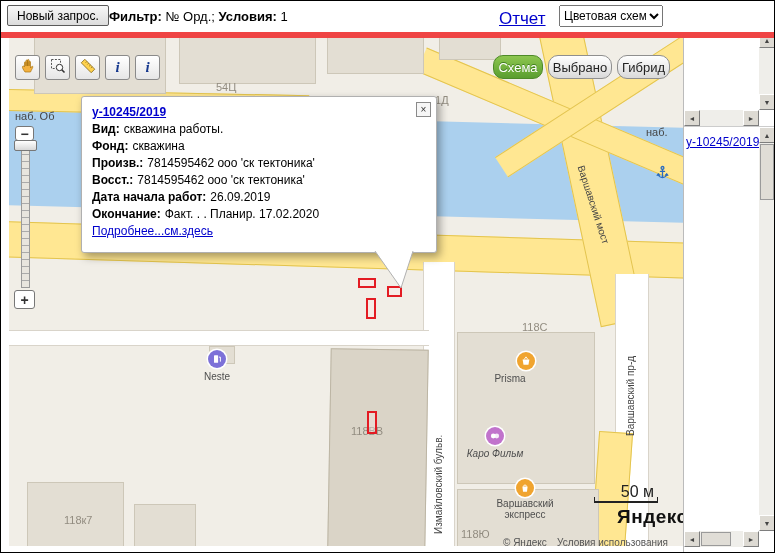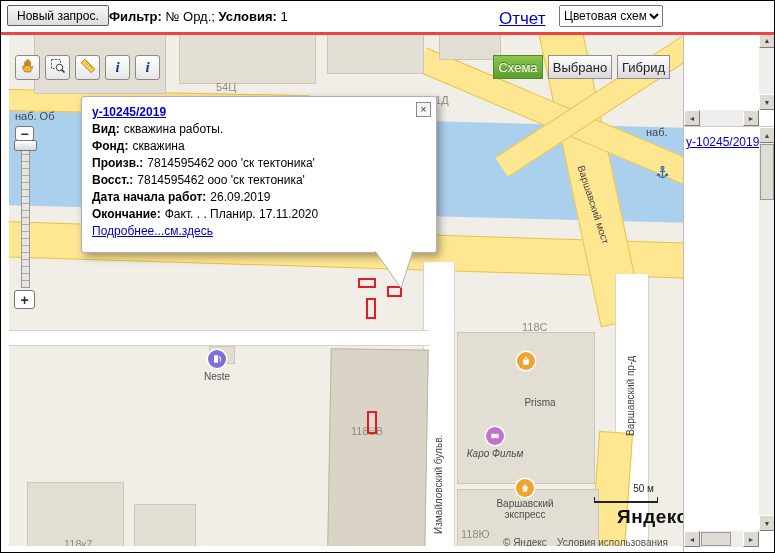"Новый запрос." .topbar { border-bottom: 3px solid #ef4444 -> 6px solid #ef4444 }
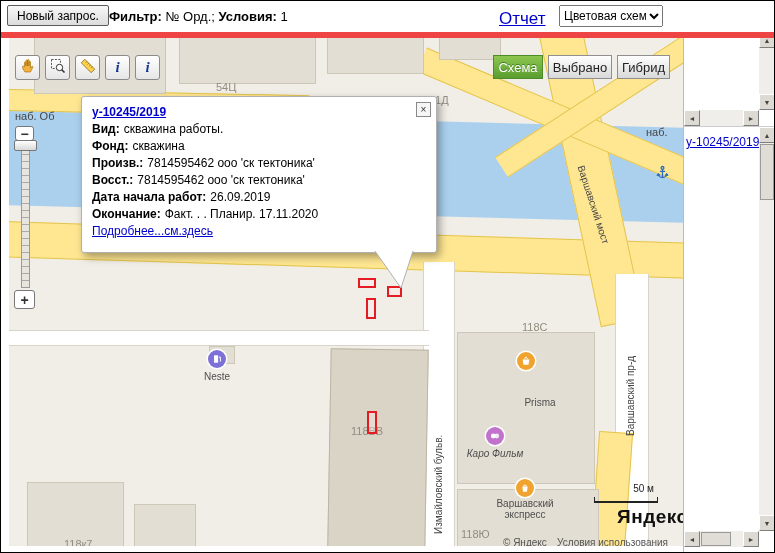"Схема" .layerbtn { border-radius: 0 -> 10px }
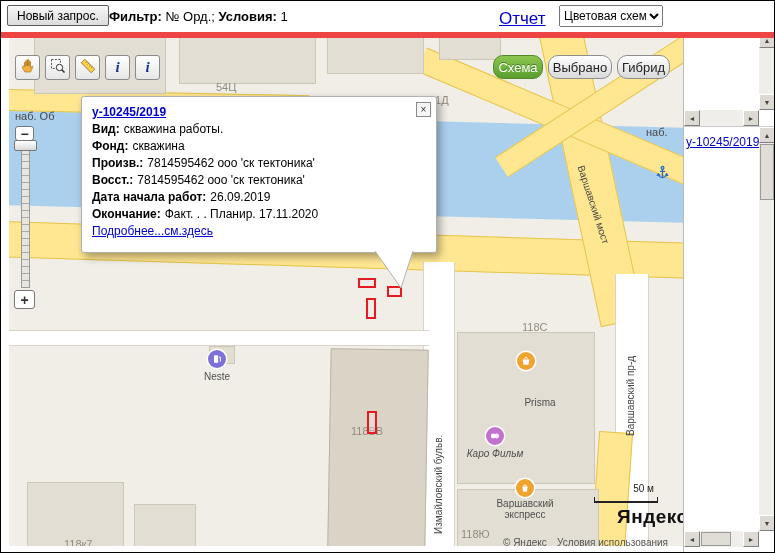"Факт. . . Планир. 17.11.2020" span { text: 17.11.2020 -> 17.02.2020 }
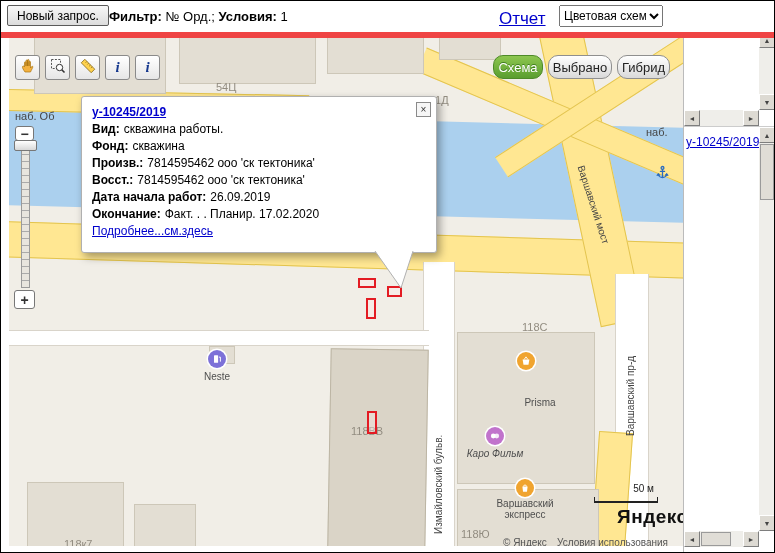"Prisma" div.poilabel { left: 508px -> 478px; margin-top: 24px -> none }
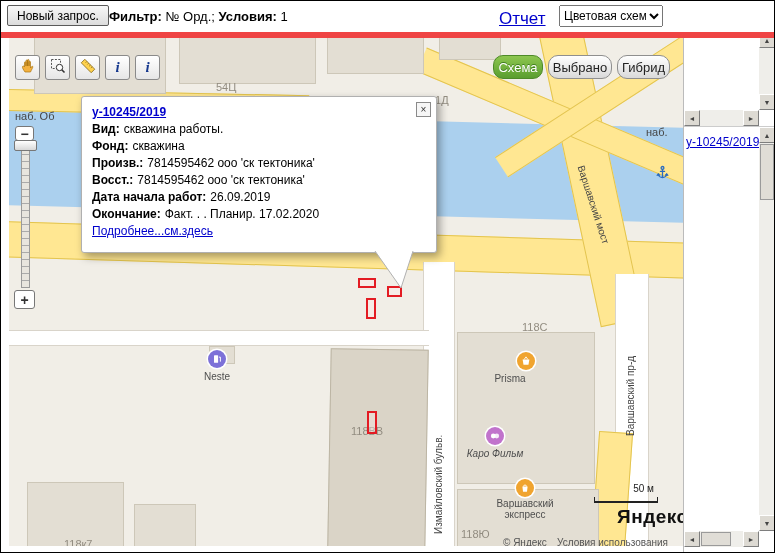"50 м" .scaletext { font-size: 10px -> 16px }
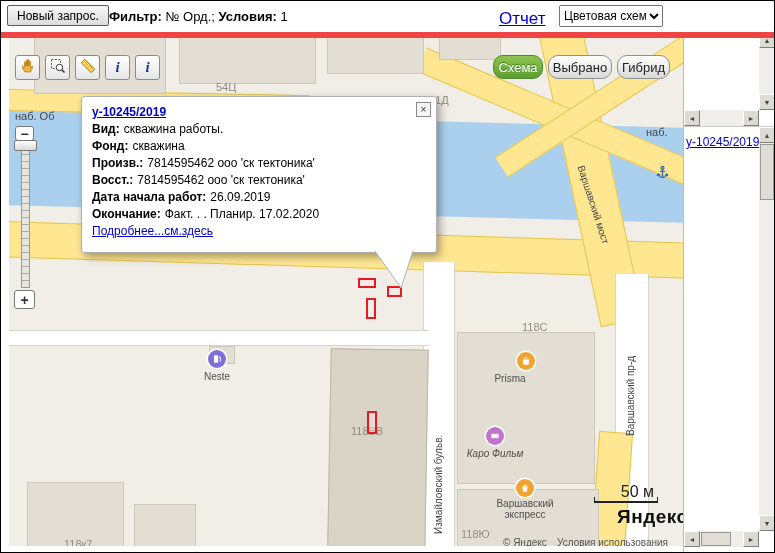"118к7" div.mlabel { top: 504px -> 480px }
